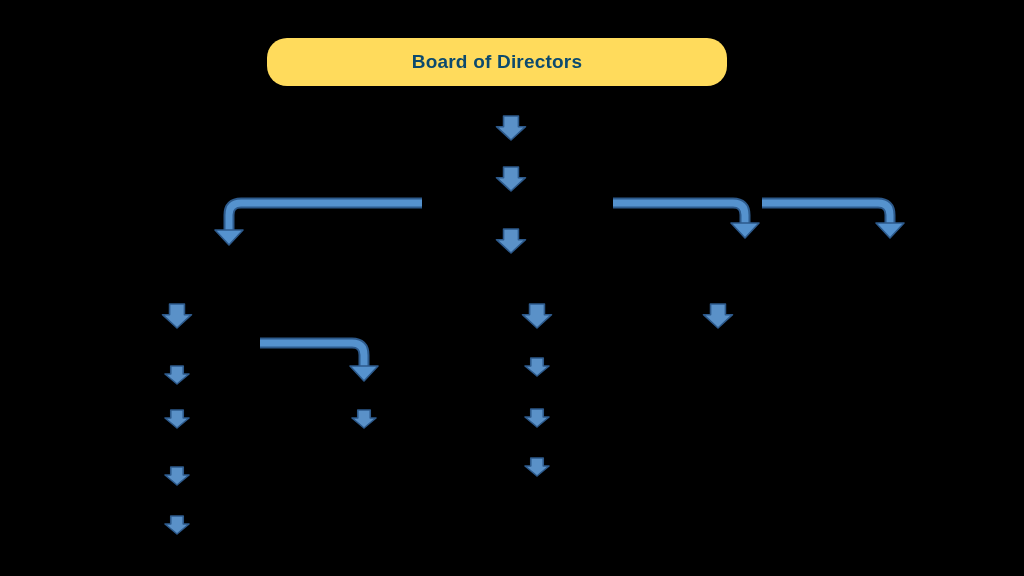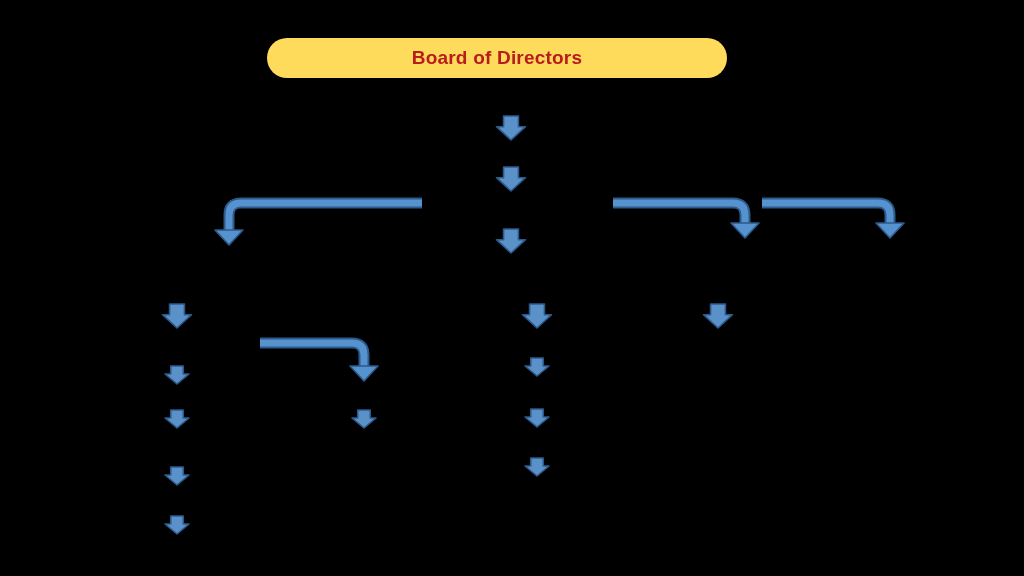"Board of Directors" div { color: #b91c1c -> #0c4a6e; height: 40px -> 48px }
